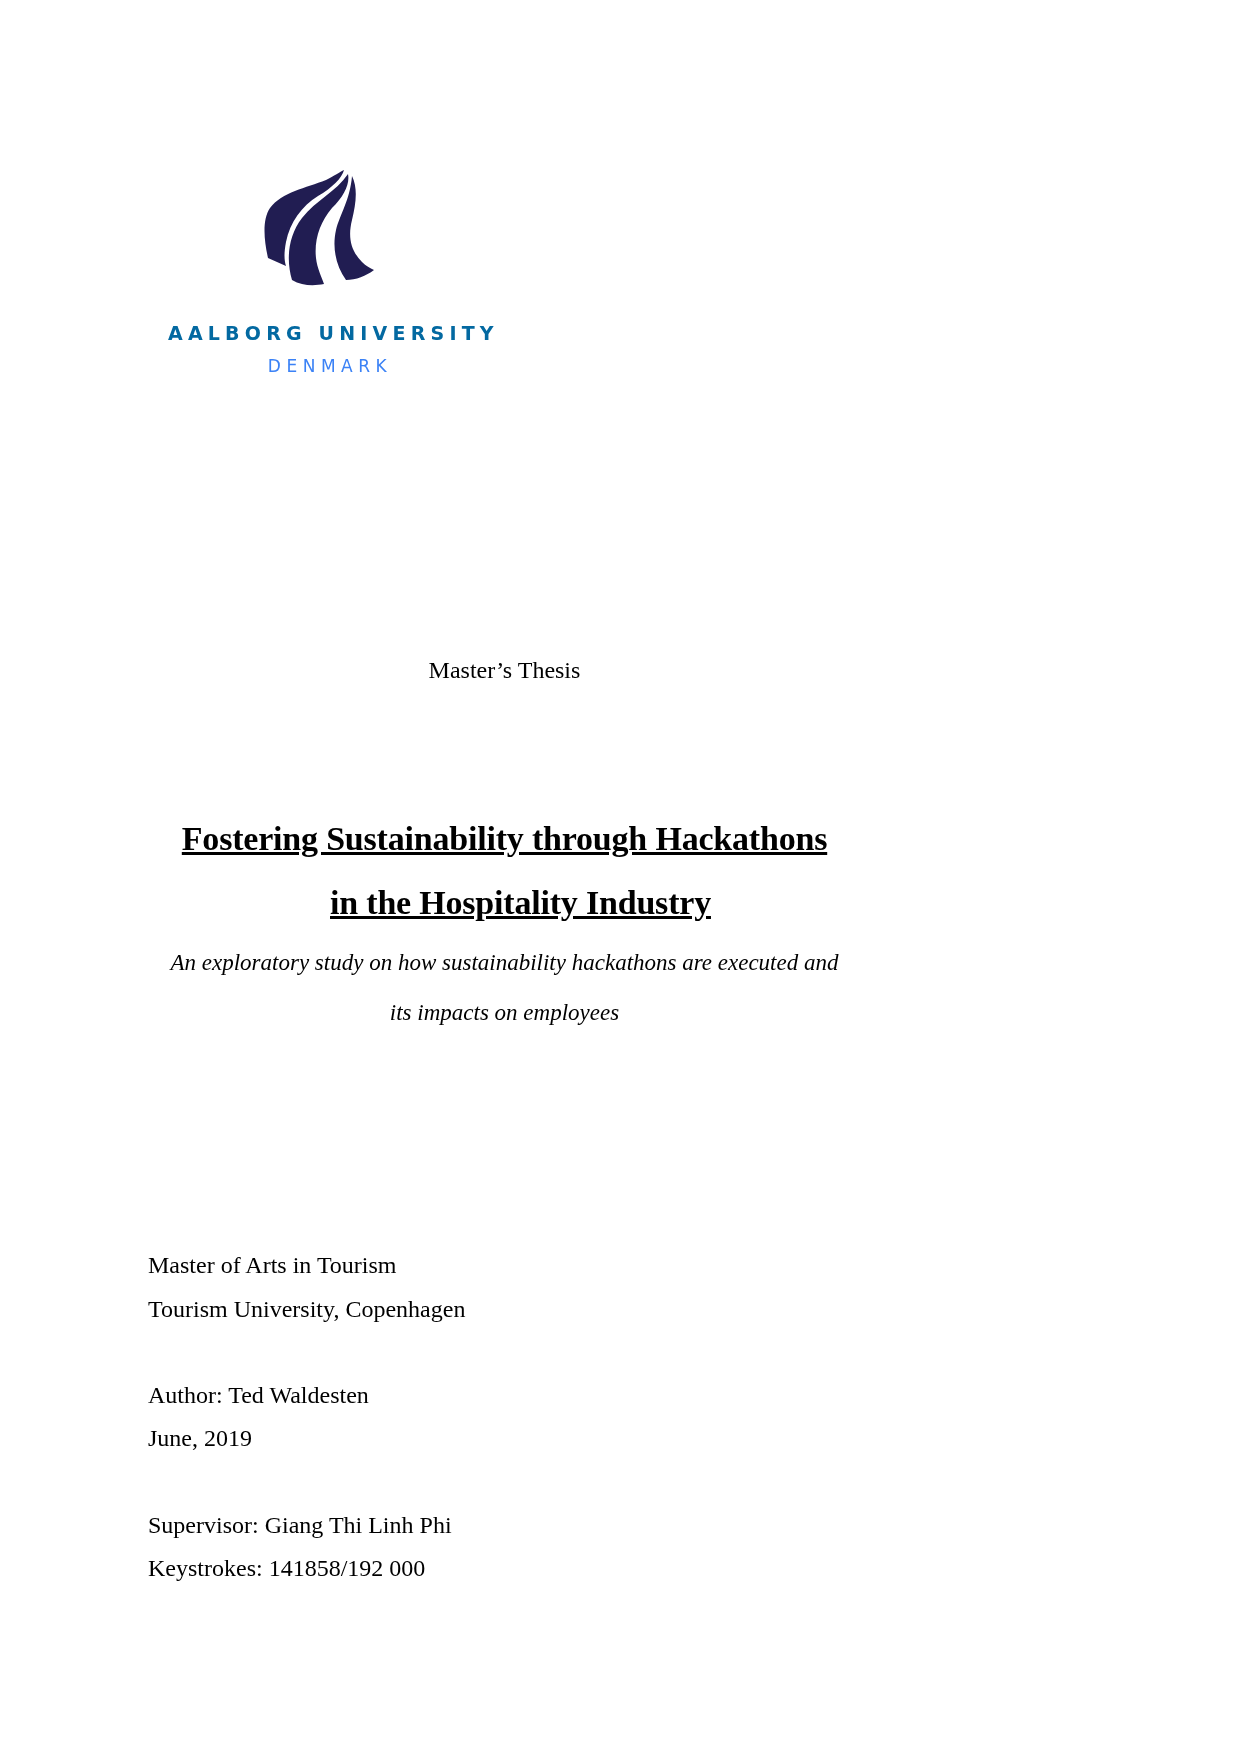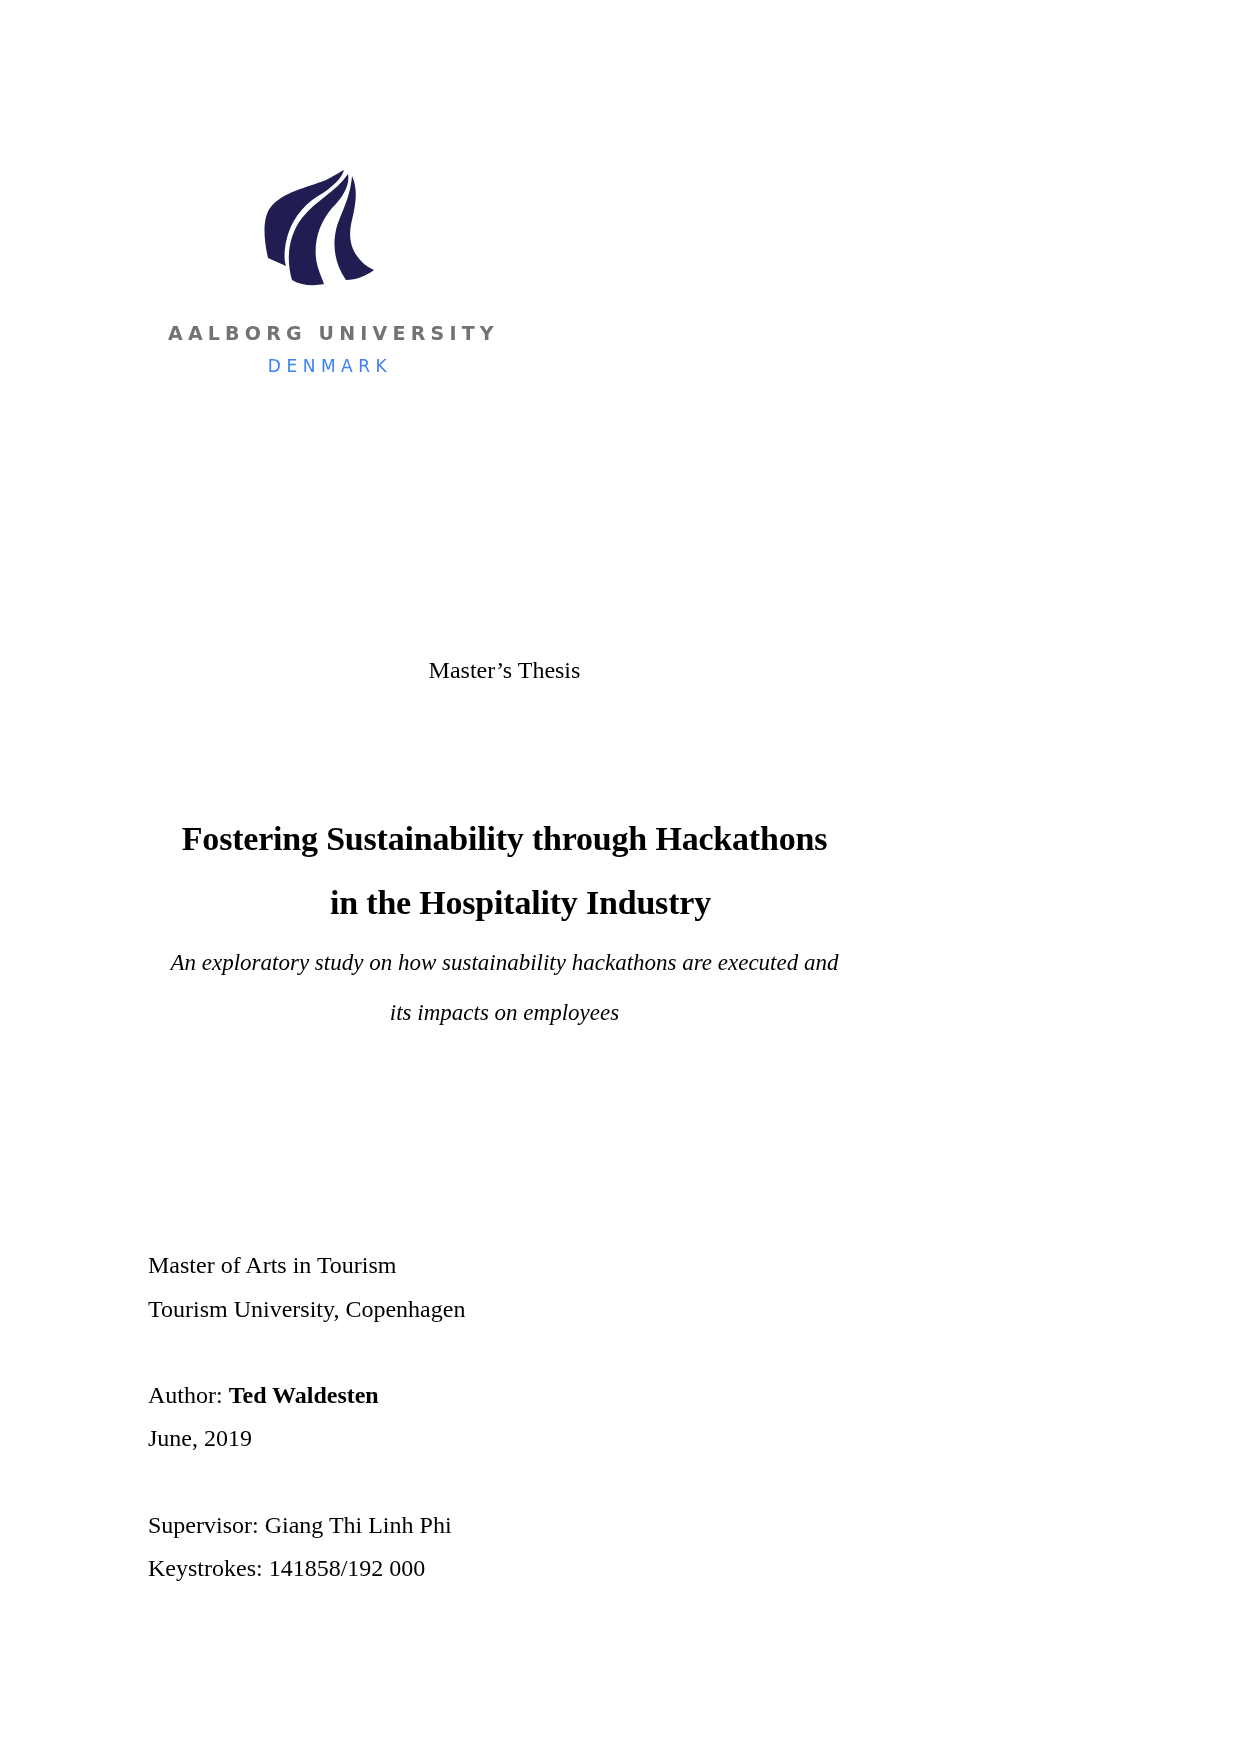"AALBORG UNIVERSITY" .logo-name { color: #737373 -> #0369a1 }
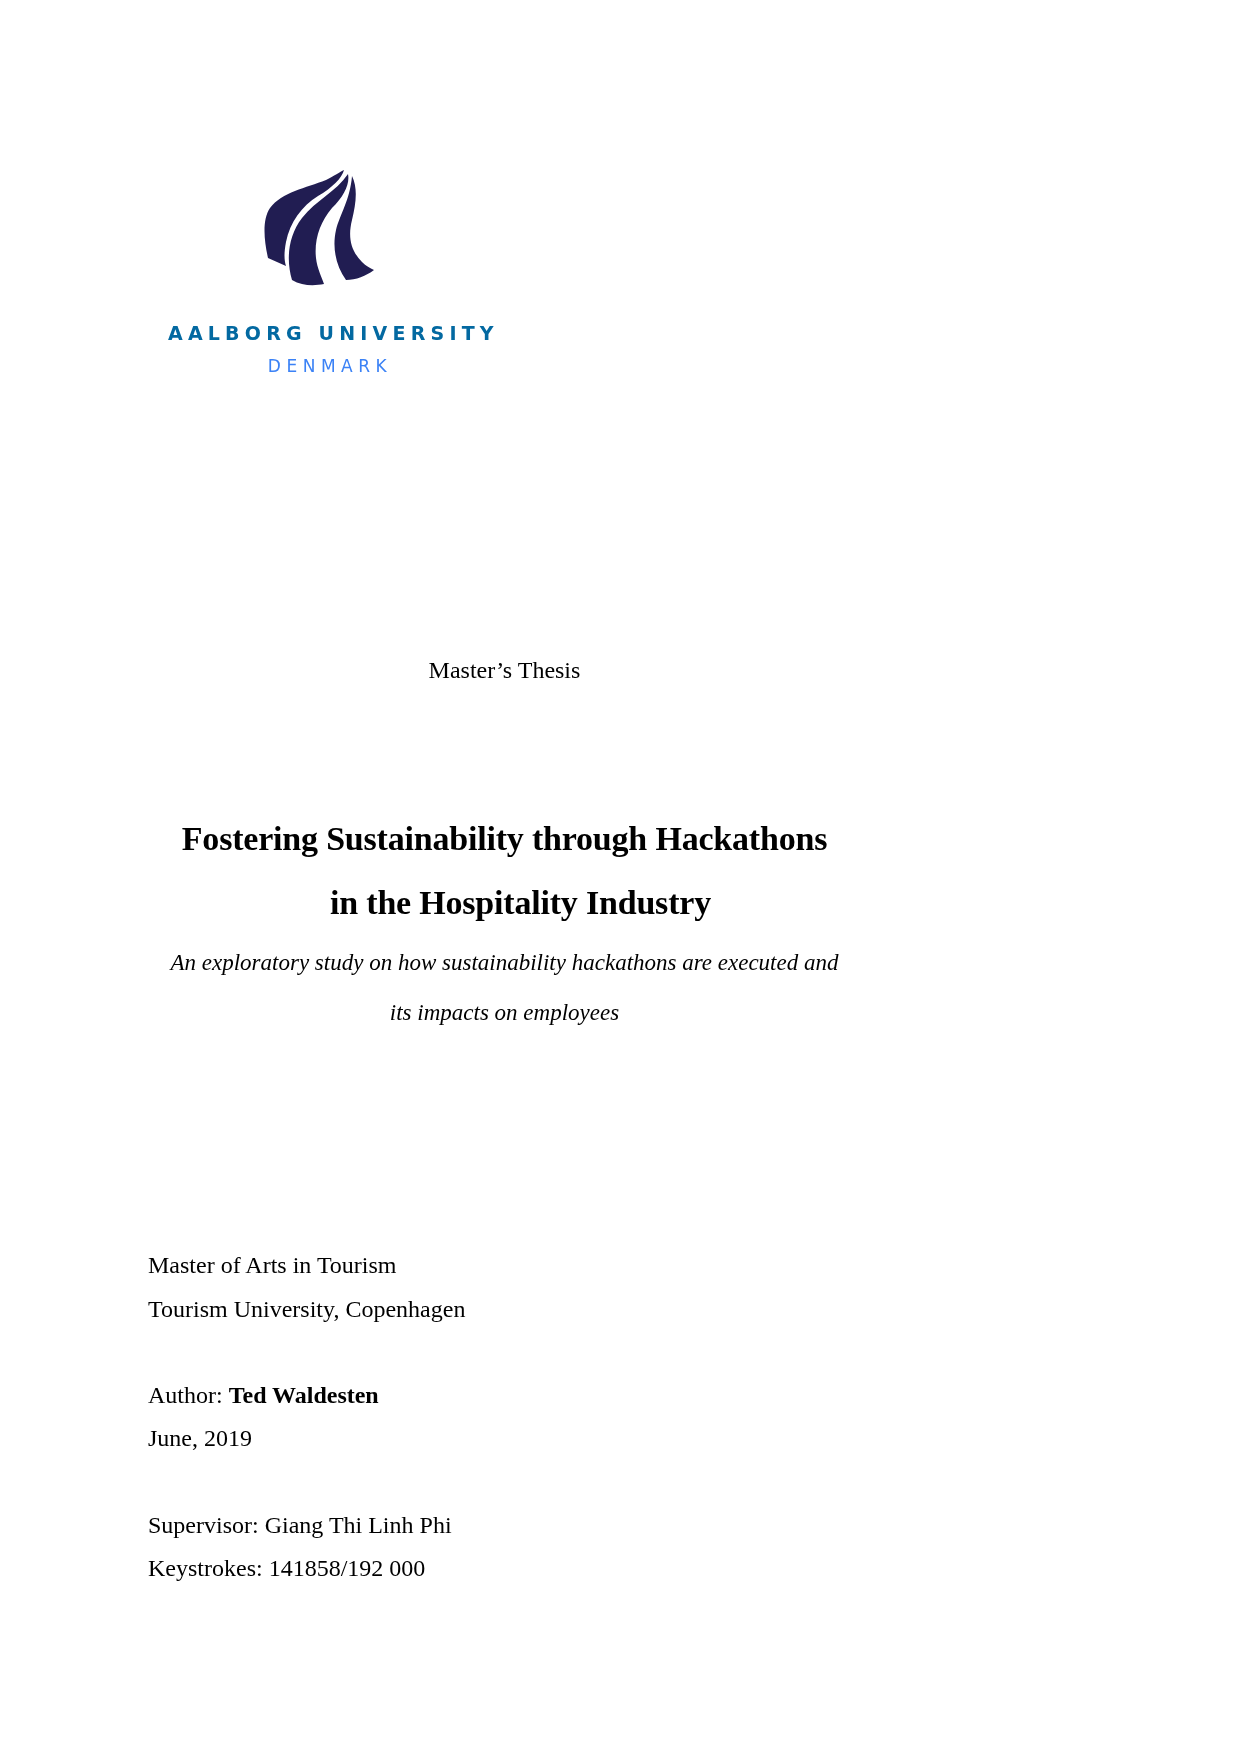"Fostering Sustainability through" .title { text-decoration: none -> underline }
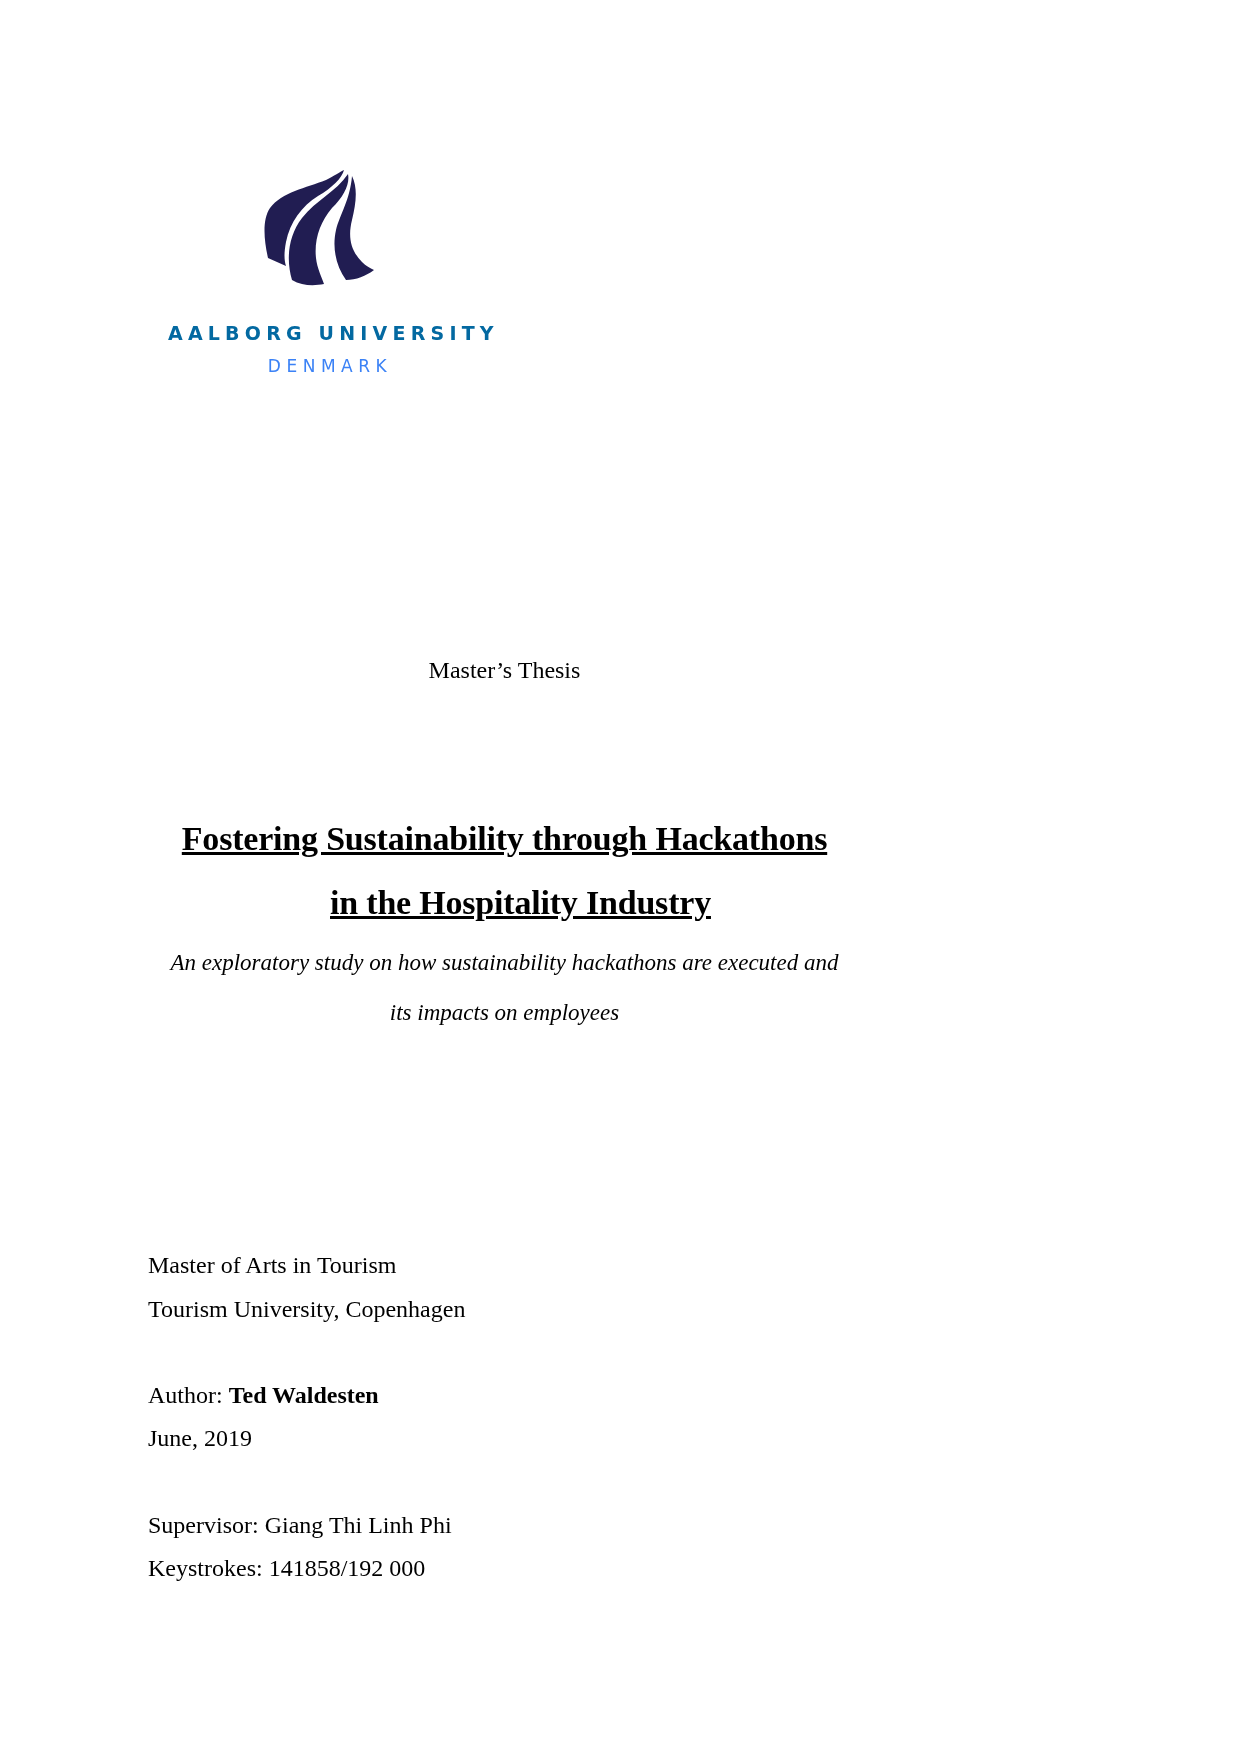"Ted Waldesten" b { font-weight: bold -> normal }
